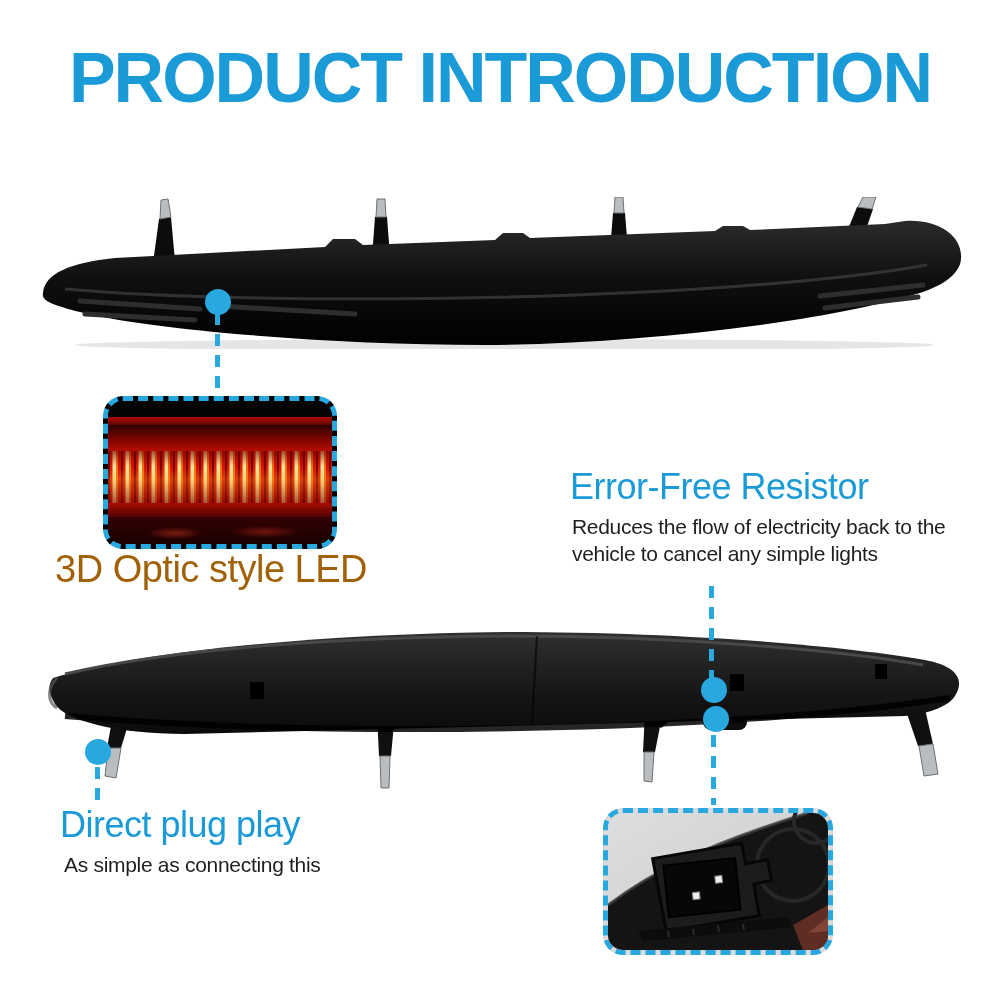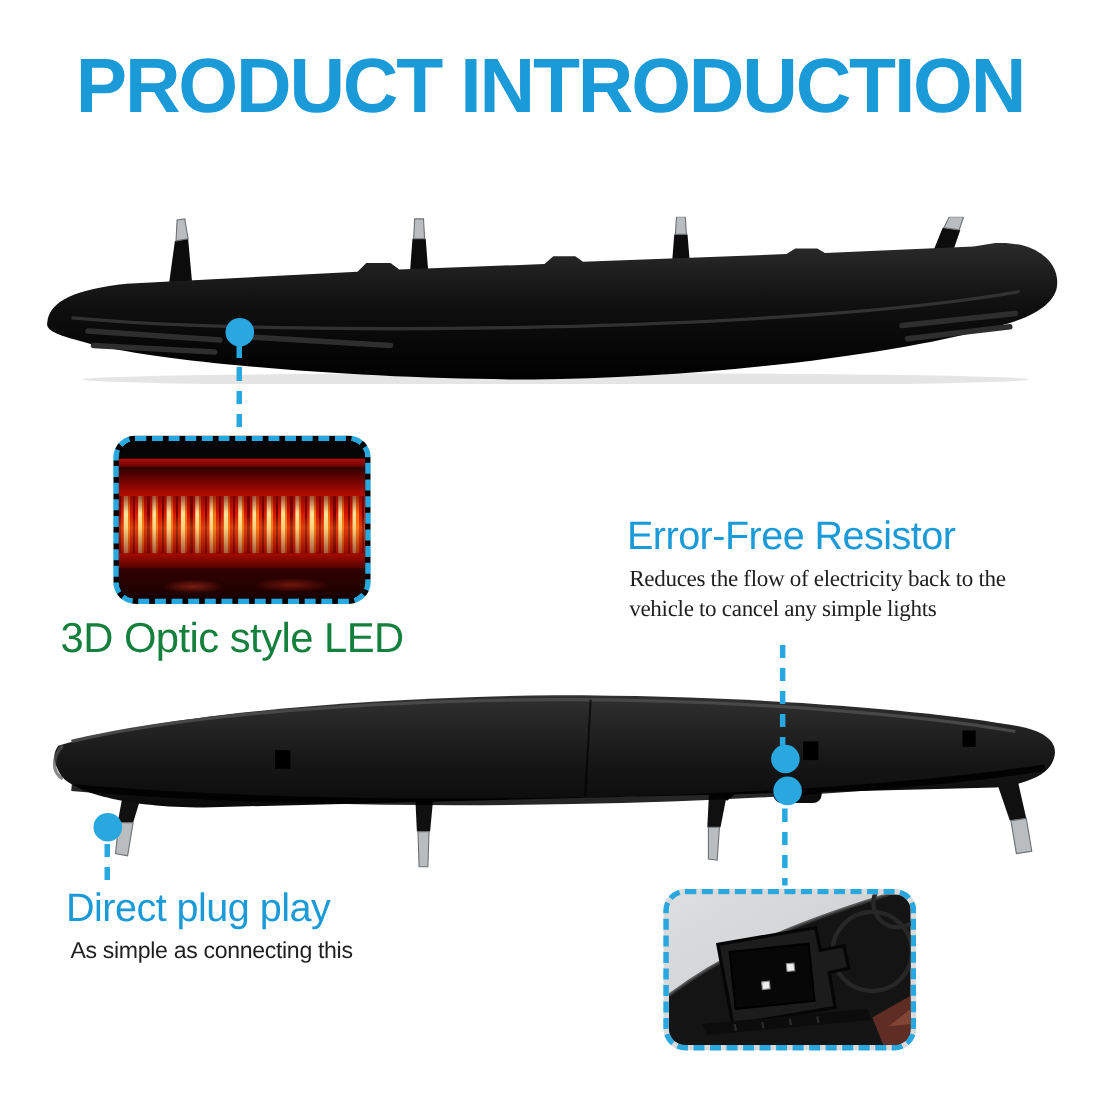"Reduces the flow of electricity" .resistor-body { font-family: Liberation Serif, serif -> none }
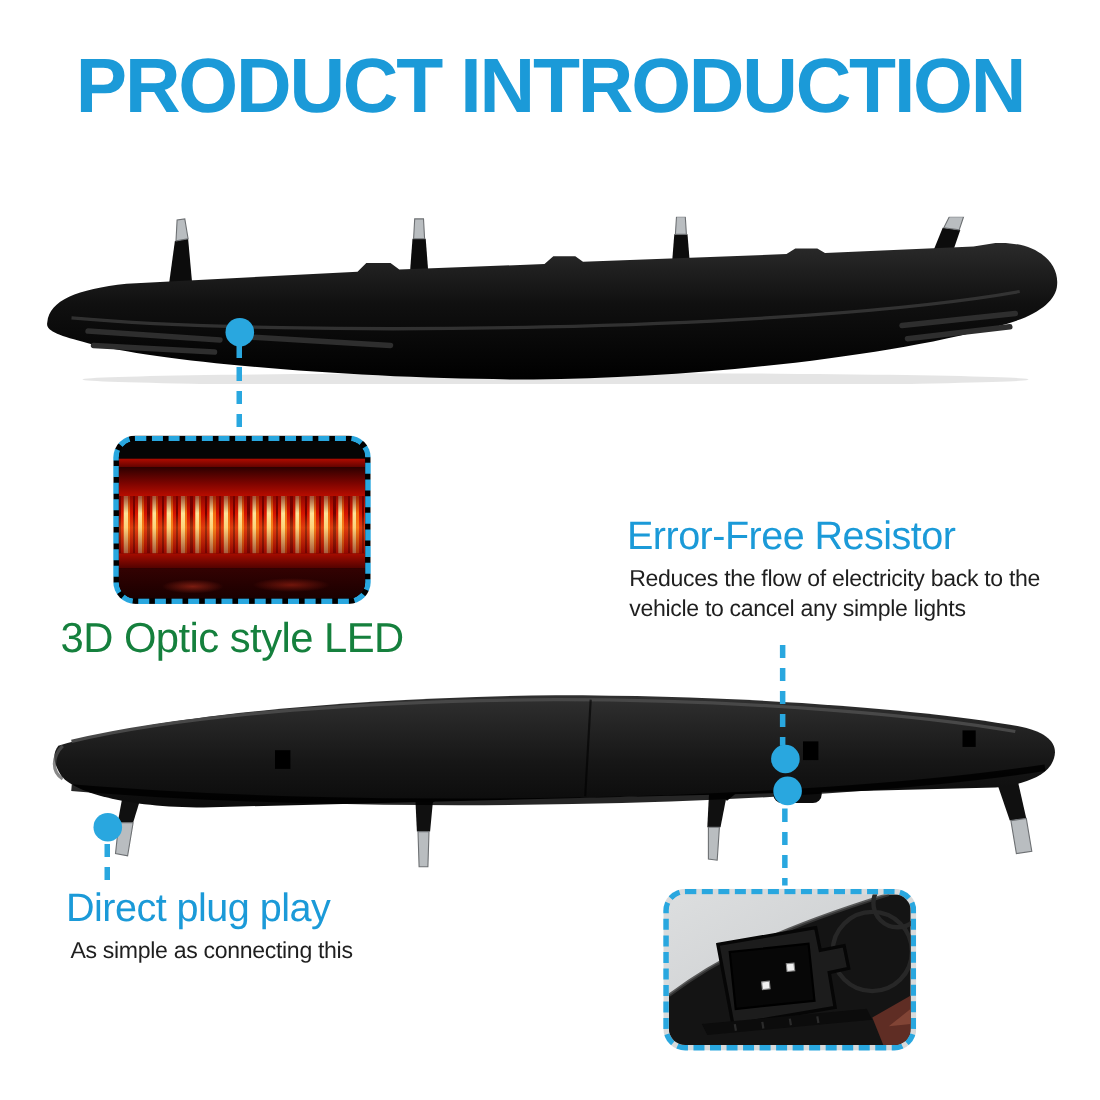"3D Optic style LED" .caption { color: #15803d -> #a16207; top: 560px -> 548px }
